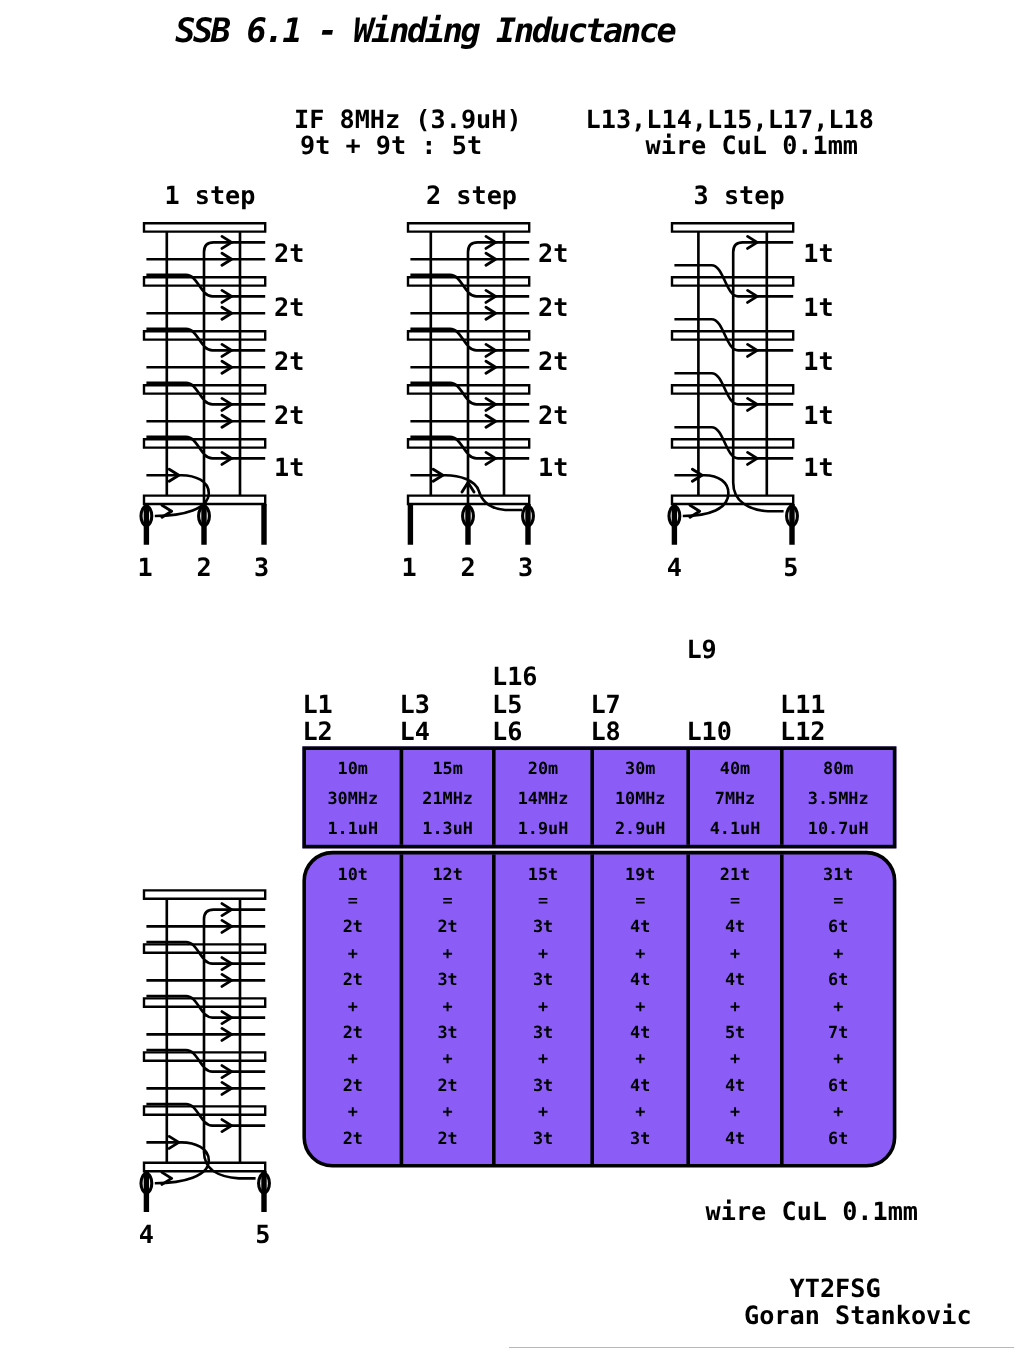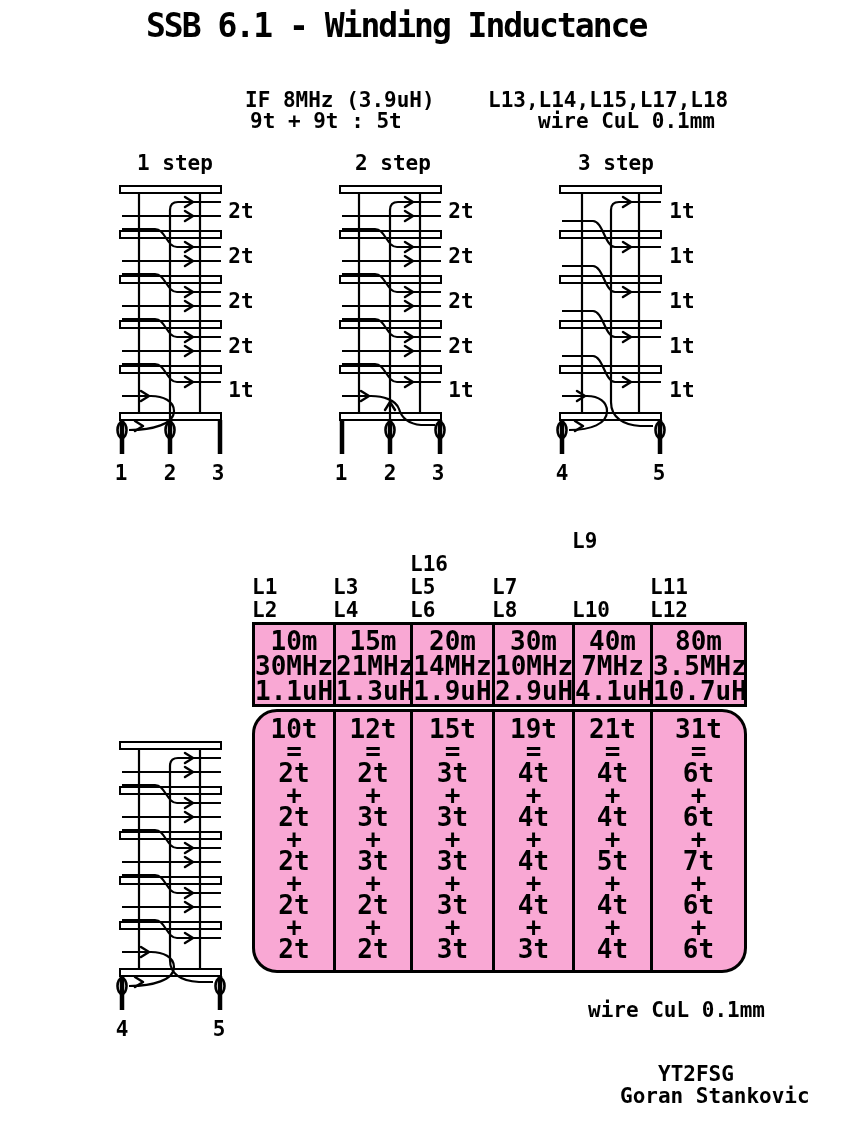"SSB 6.1 - Winding Inductance" .pagetitle { font-size: 33px -> 28px; font-style: none -> italic }
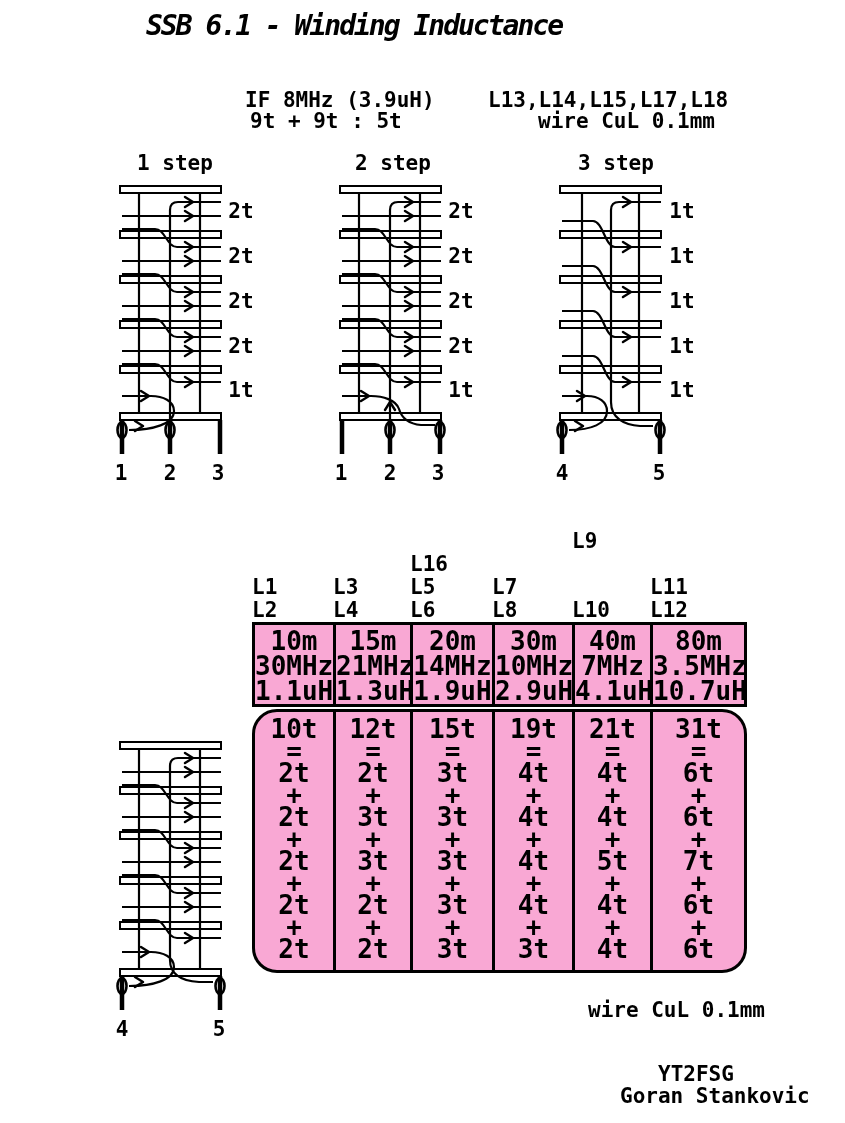"10m" .tbox { background: #f9a8d4 -> #8b5cf6; font-size: 26px -> 14px }
